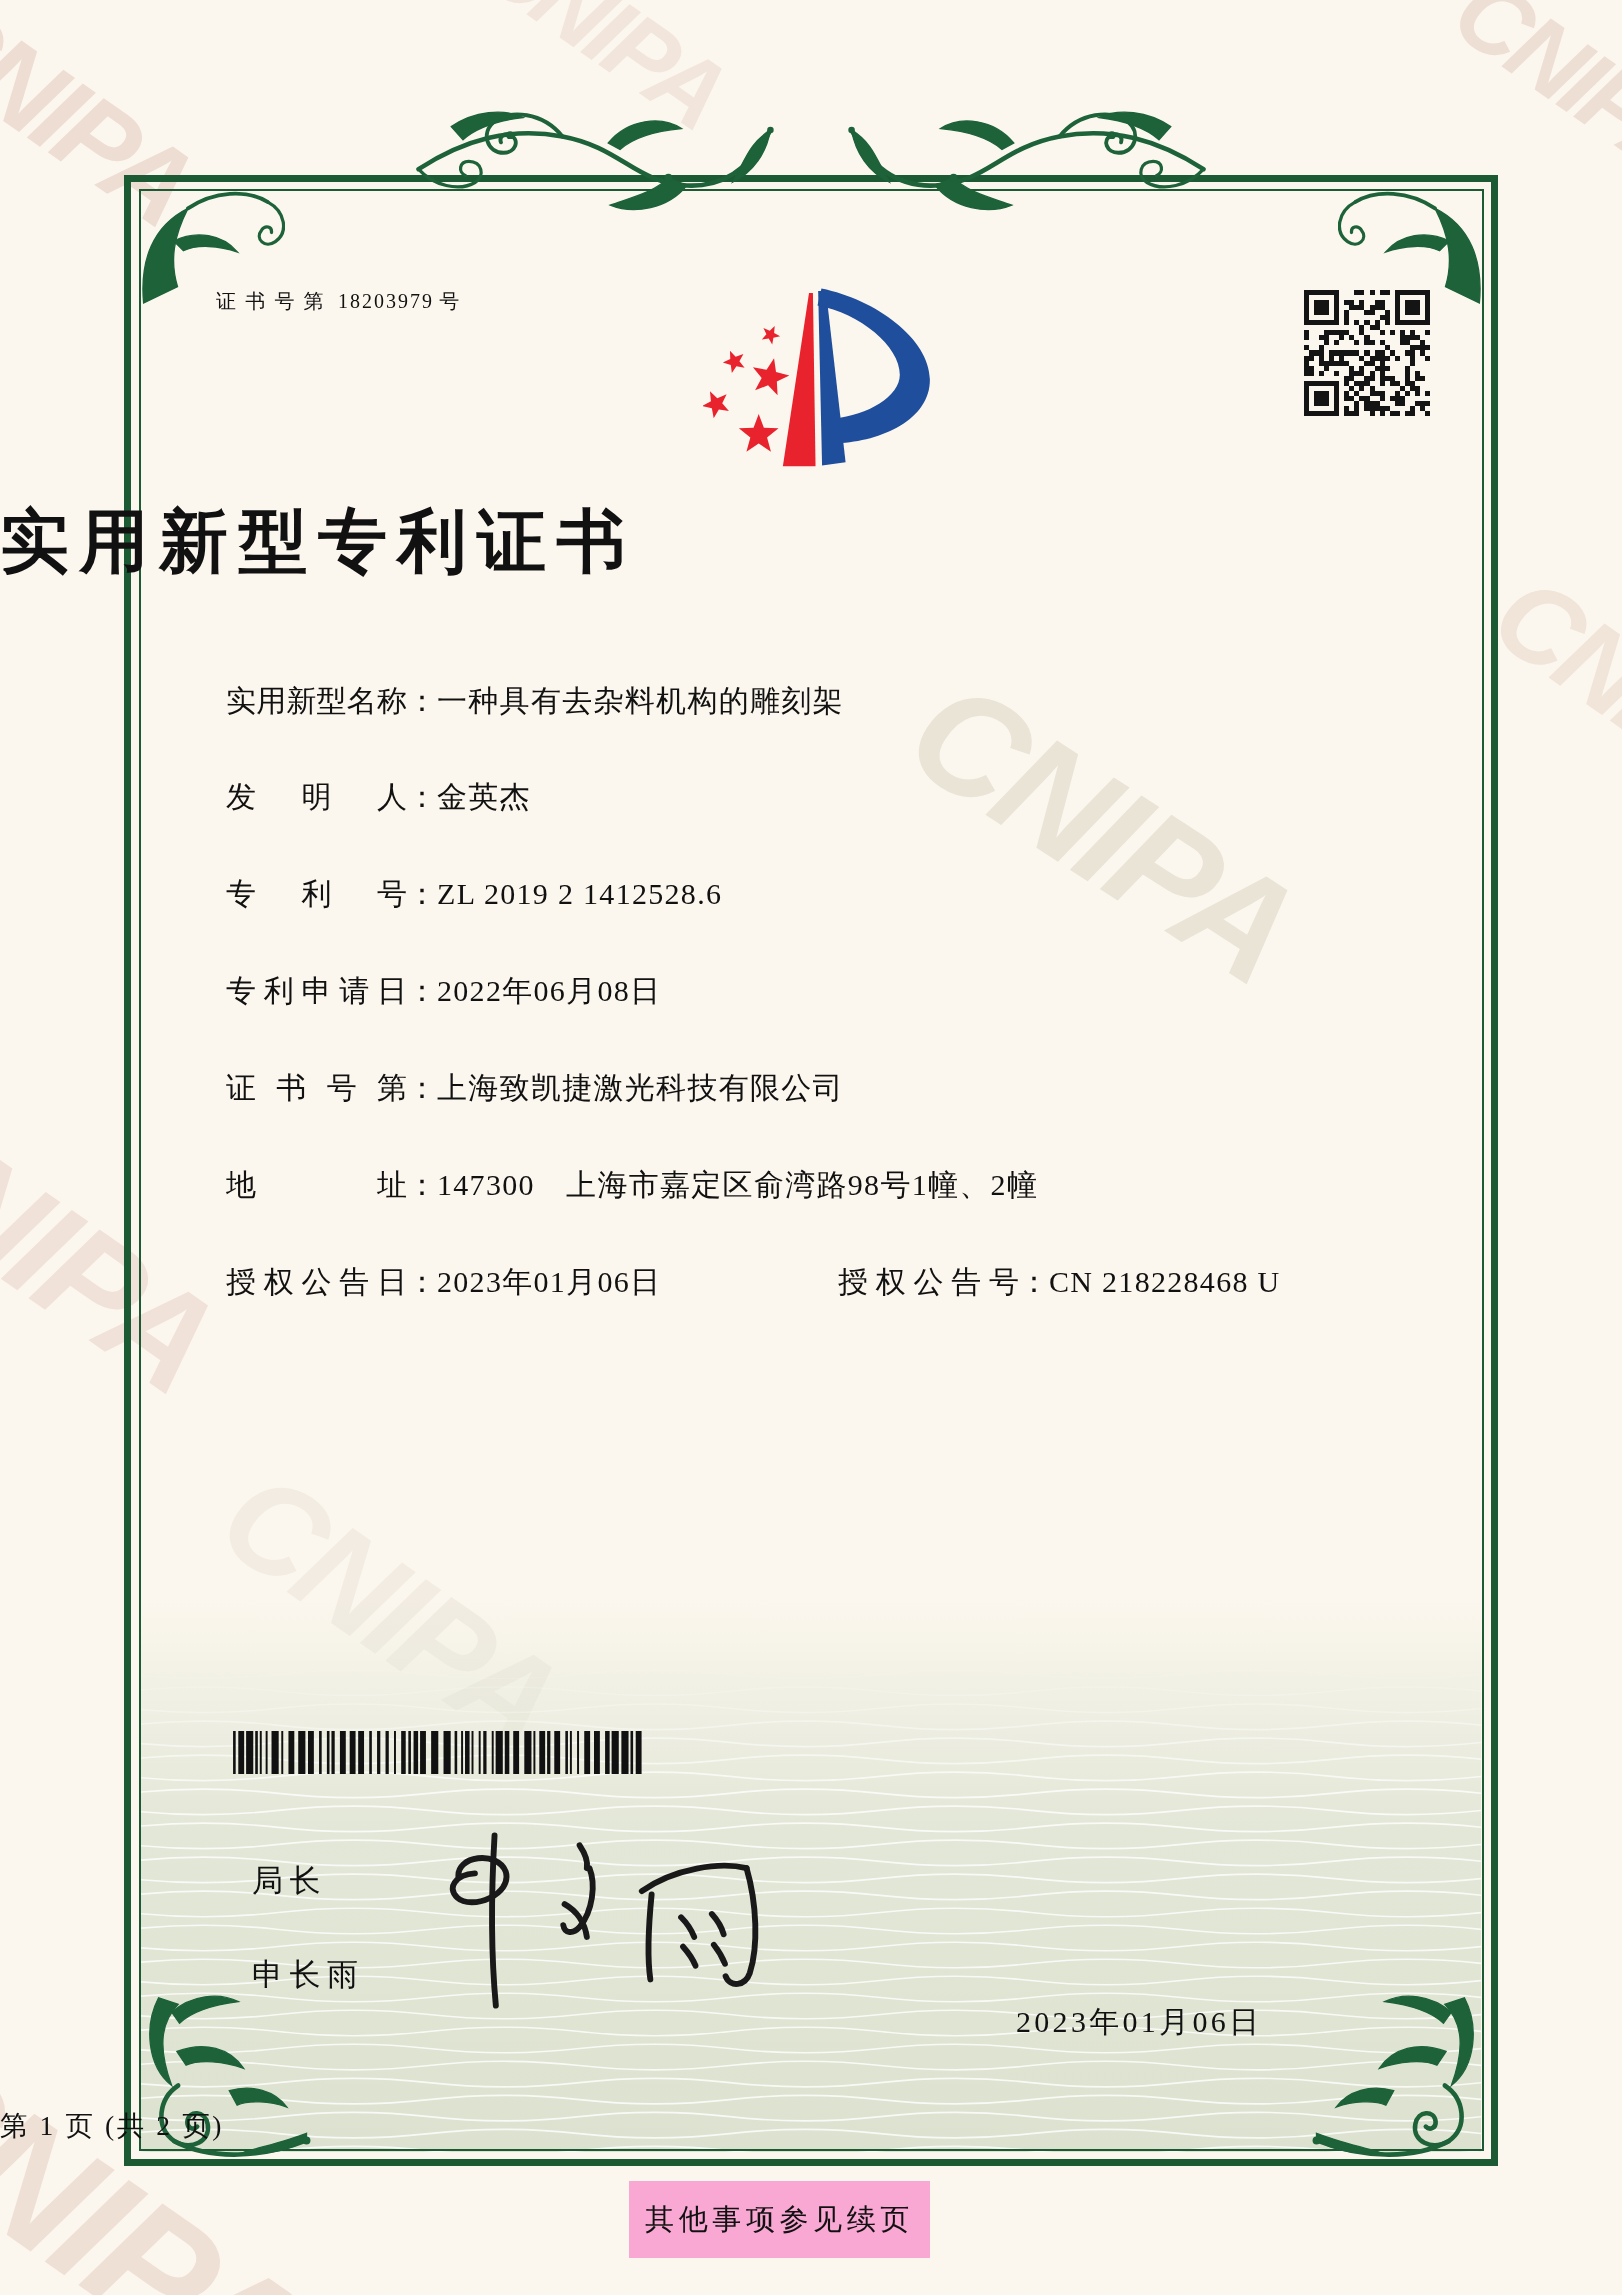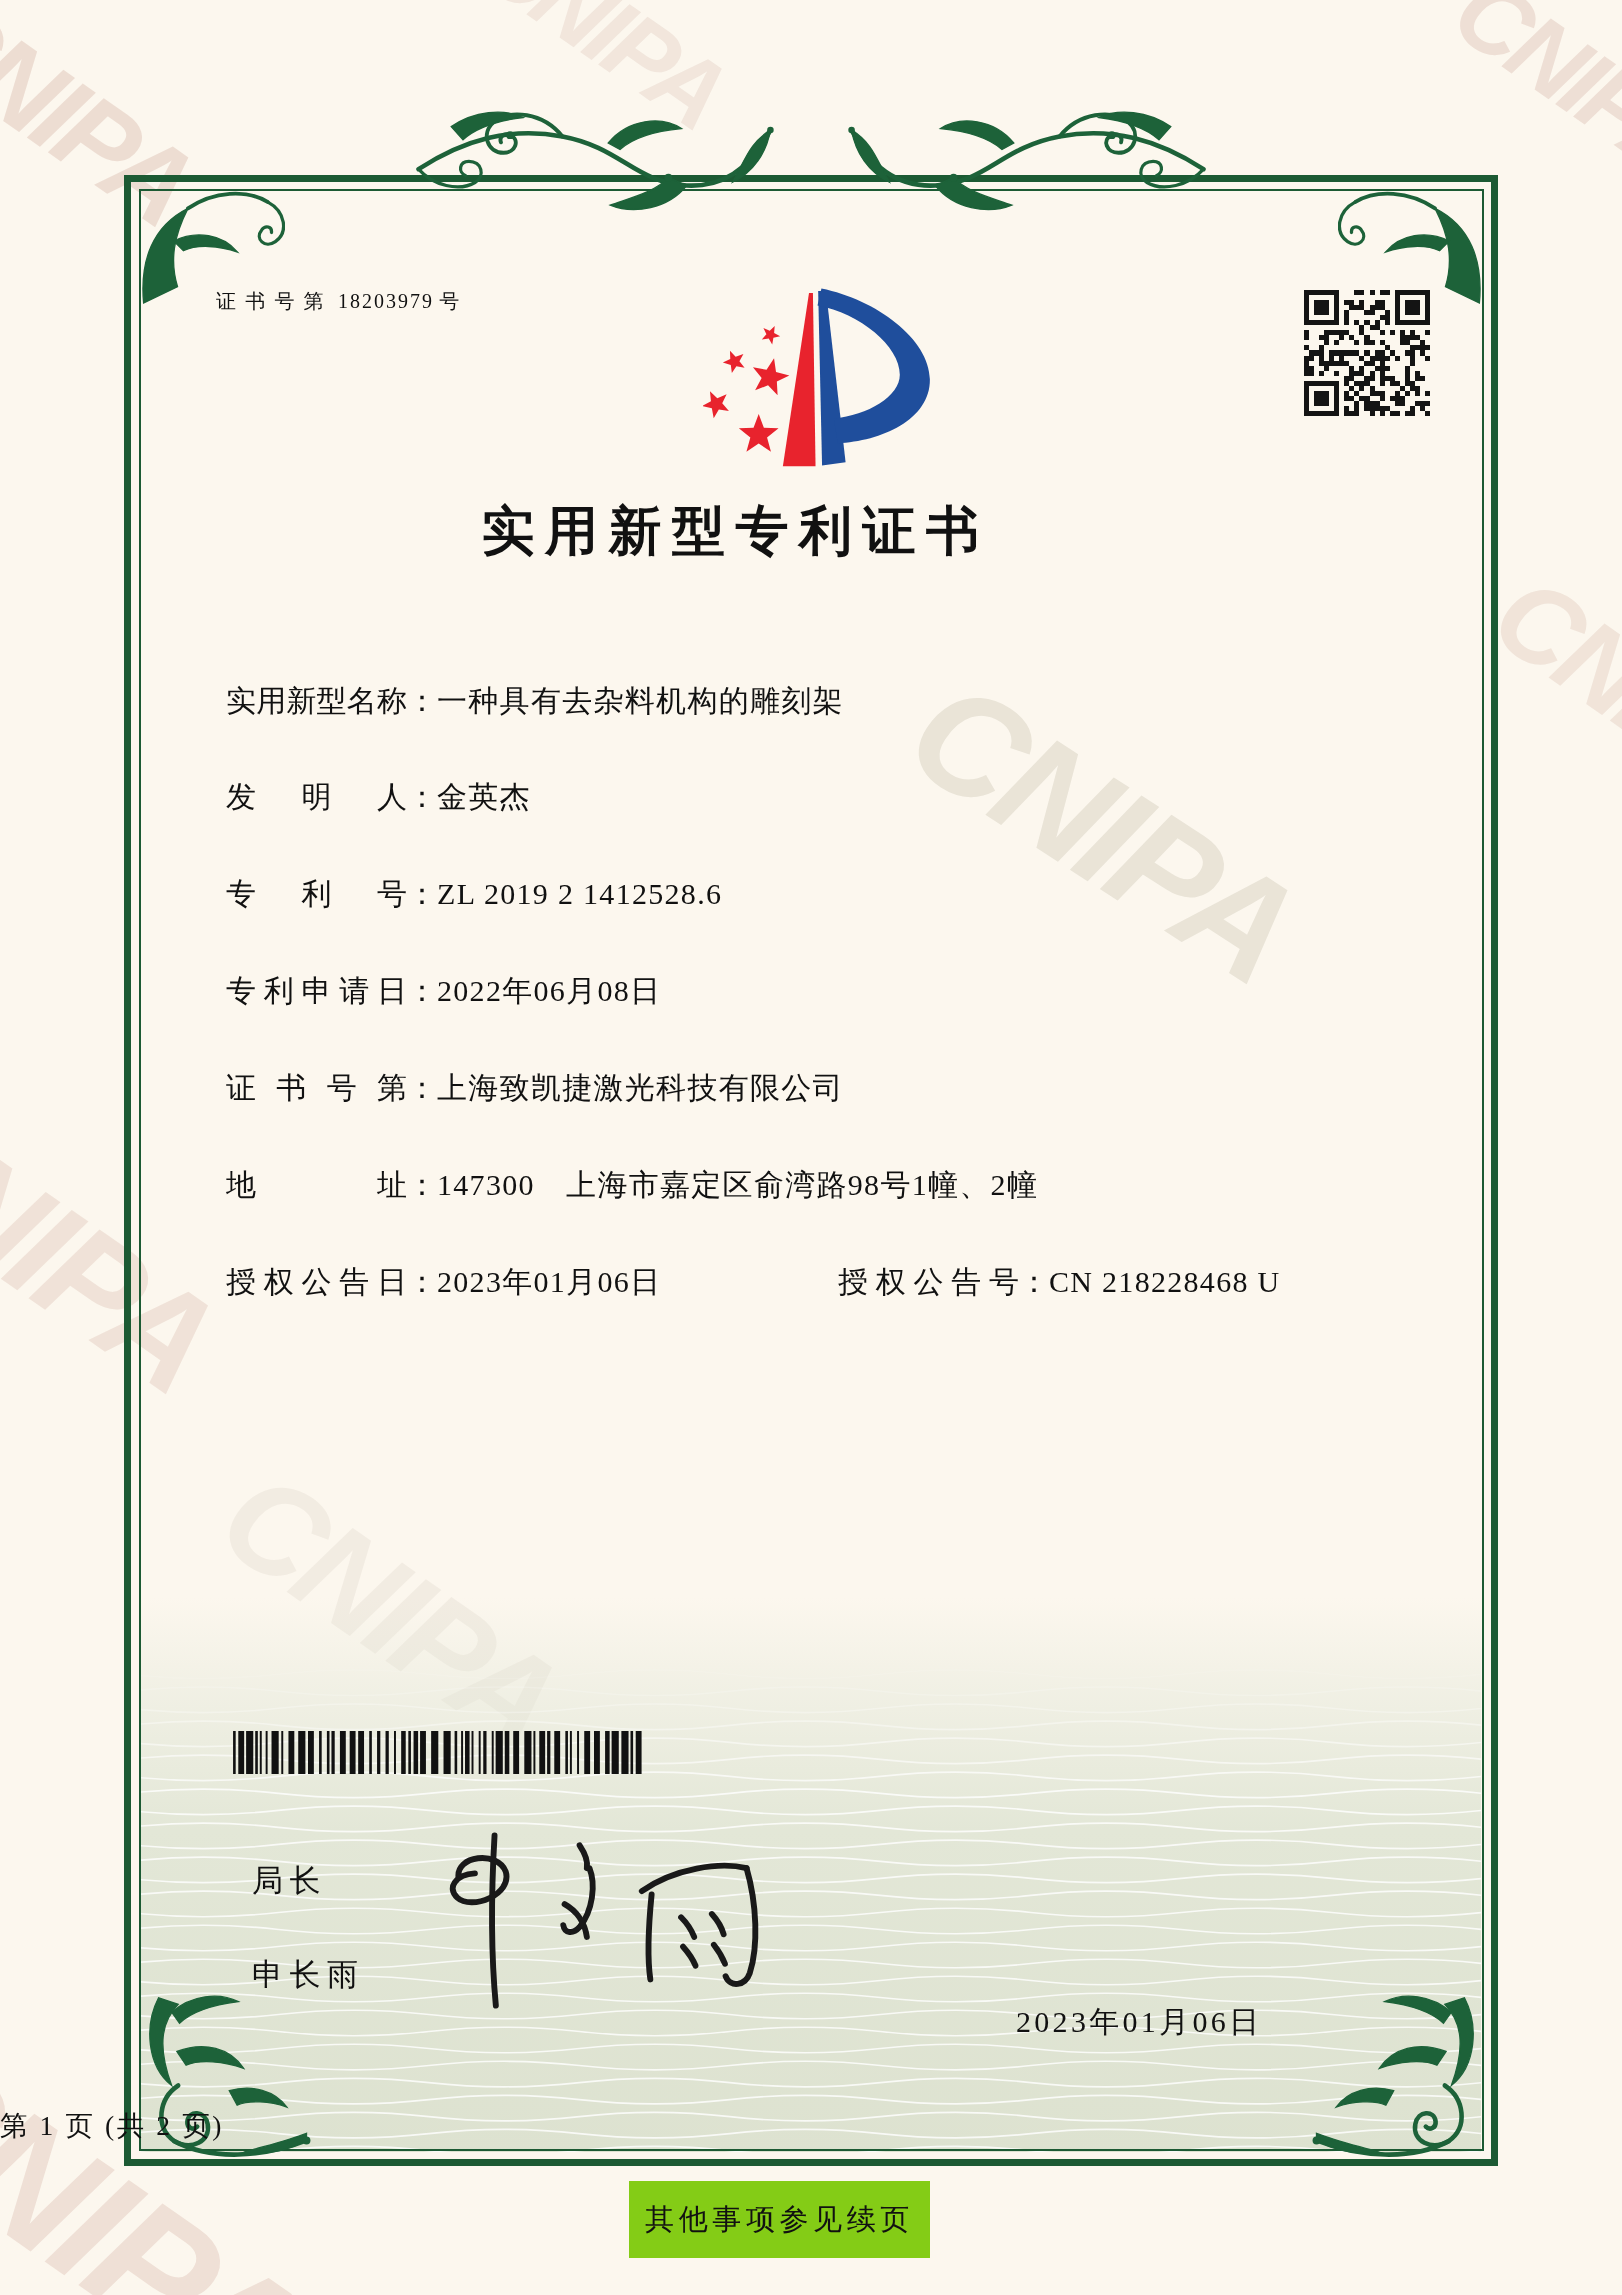"实用新型专利证书" .title { font-size: 53px -> 69px; text-align: center -> left }
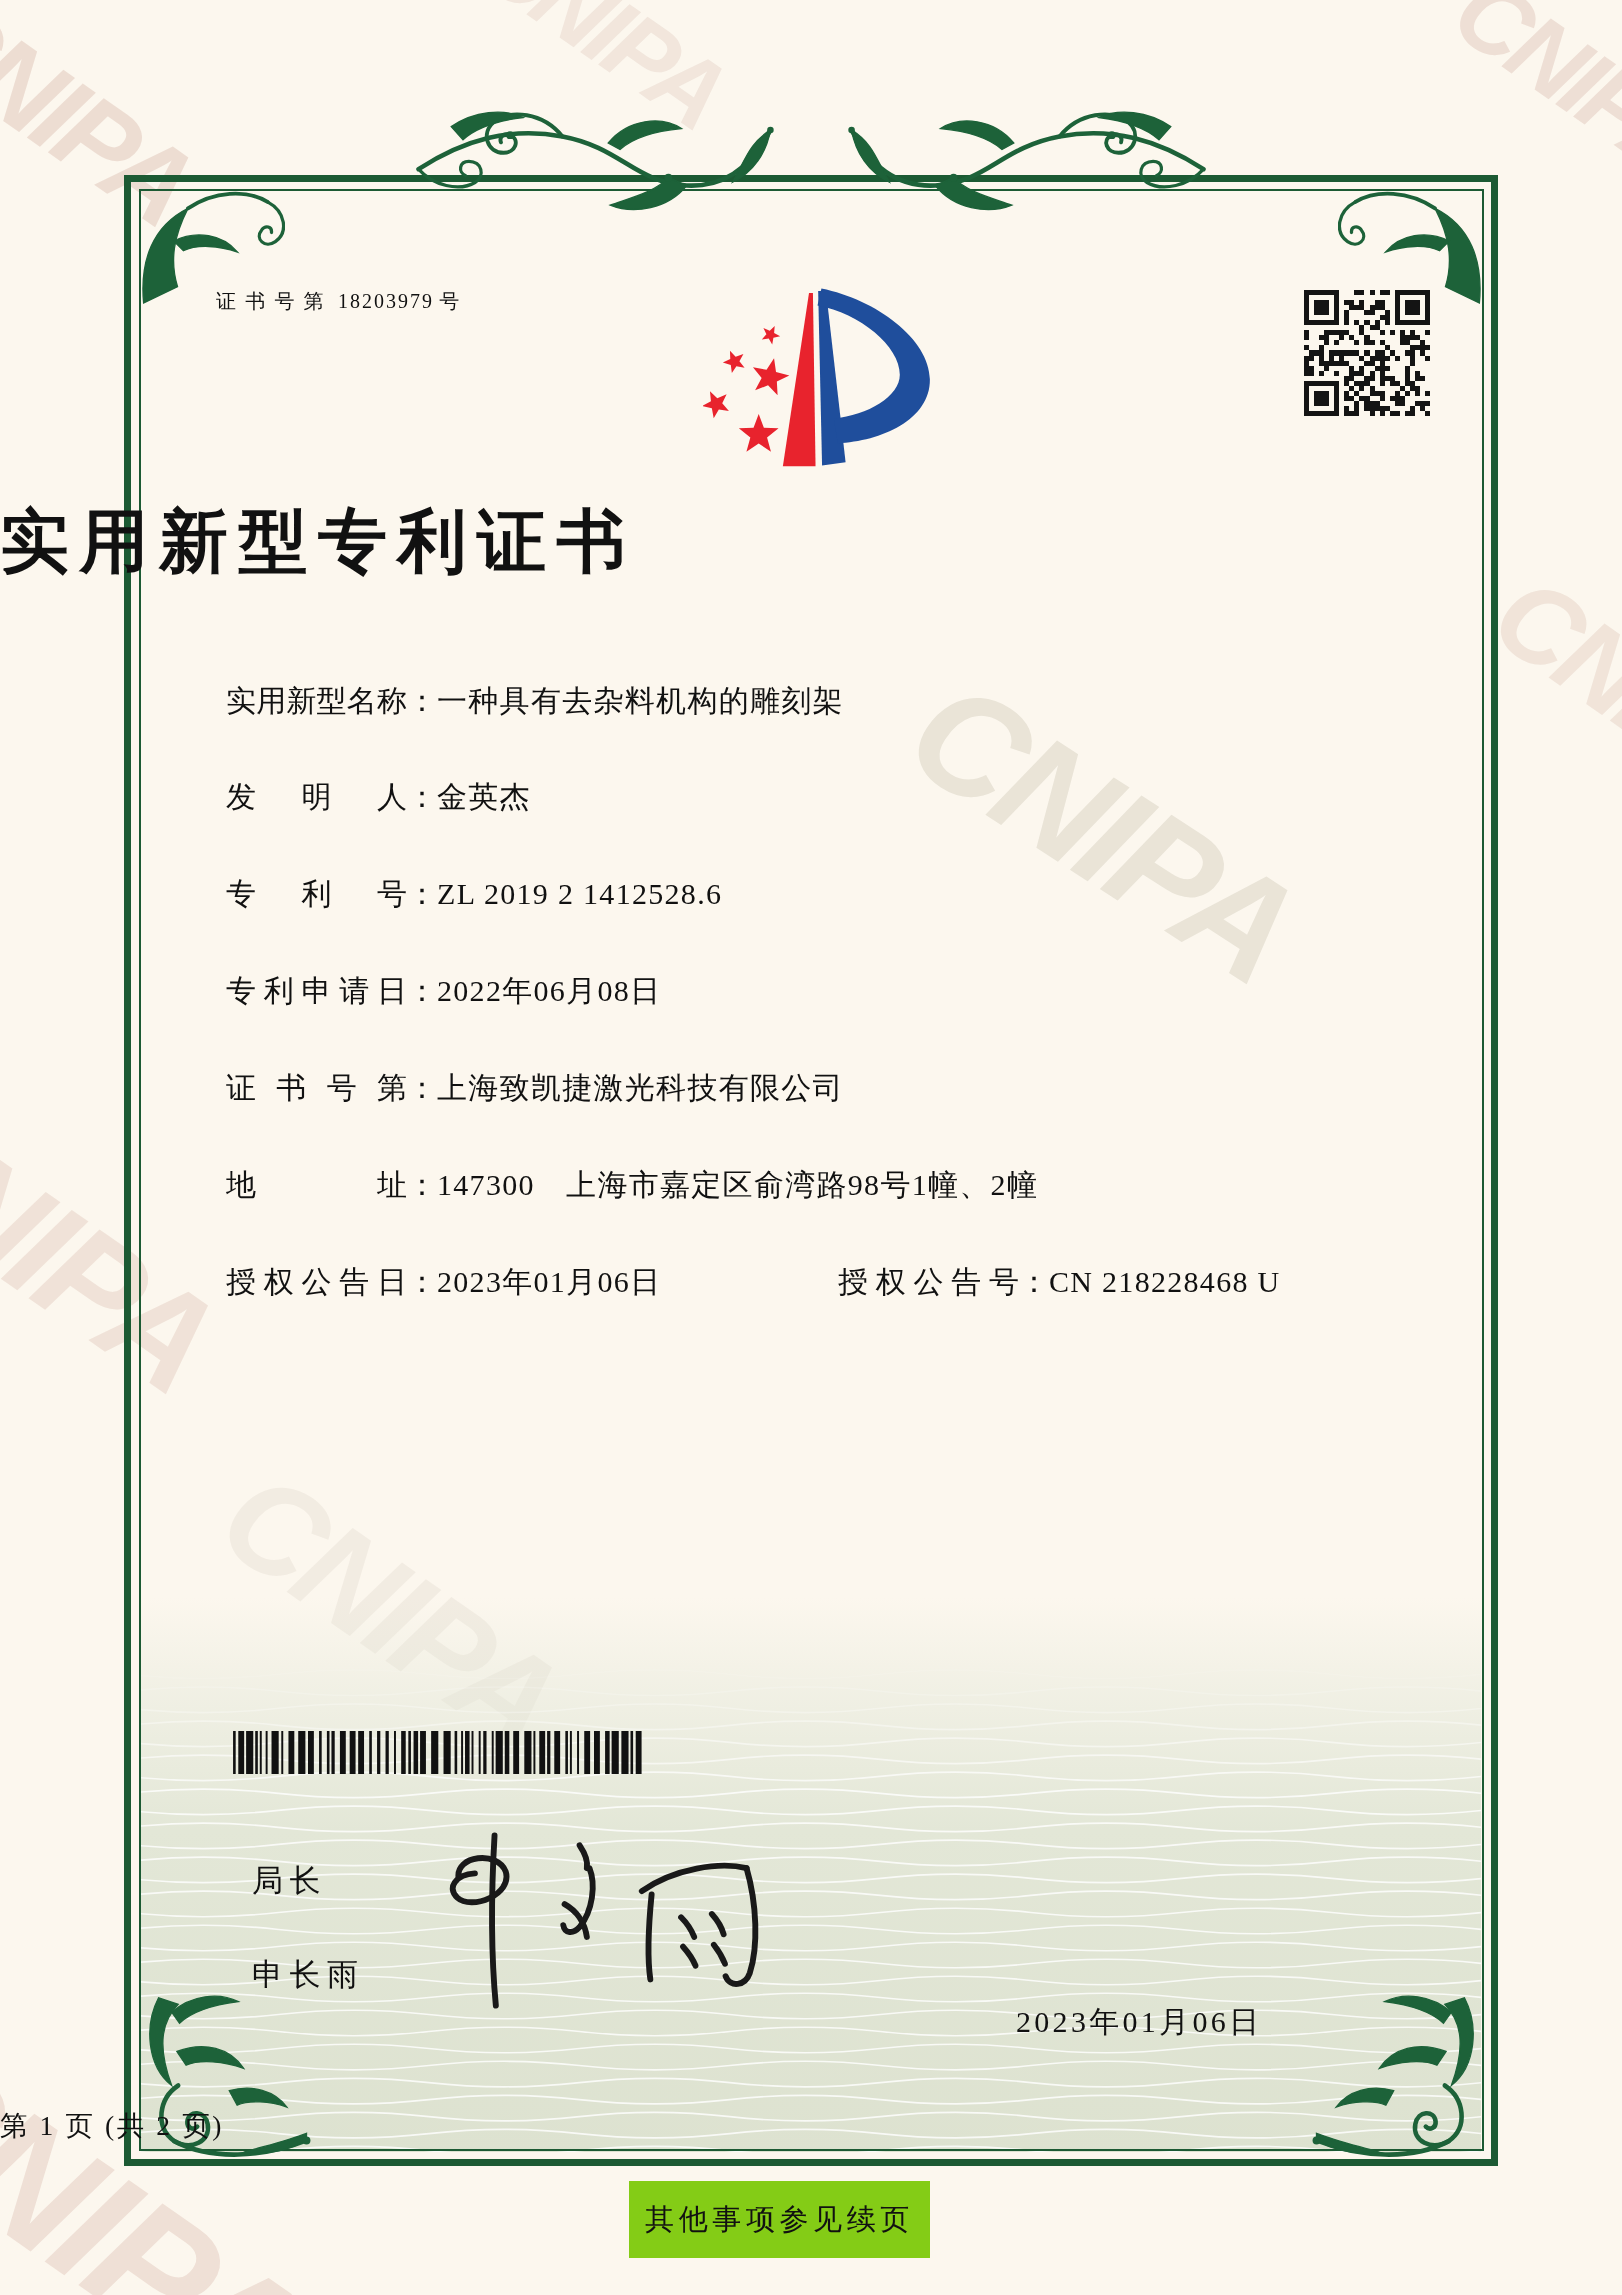"其他事项参见续页" .note-box { background: #84cc16 -> #f9a8d4 }
